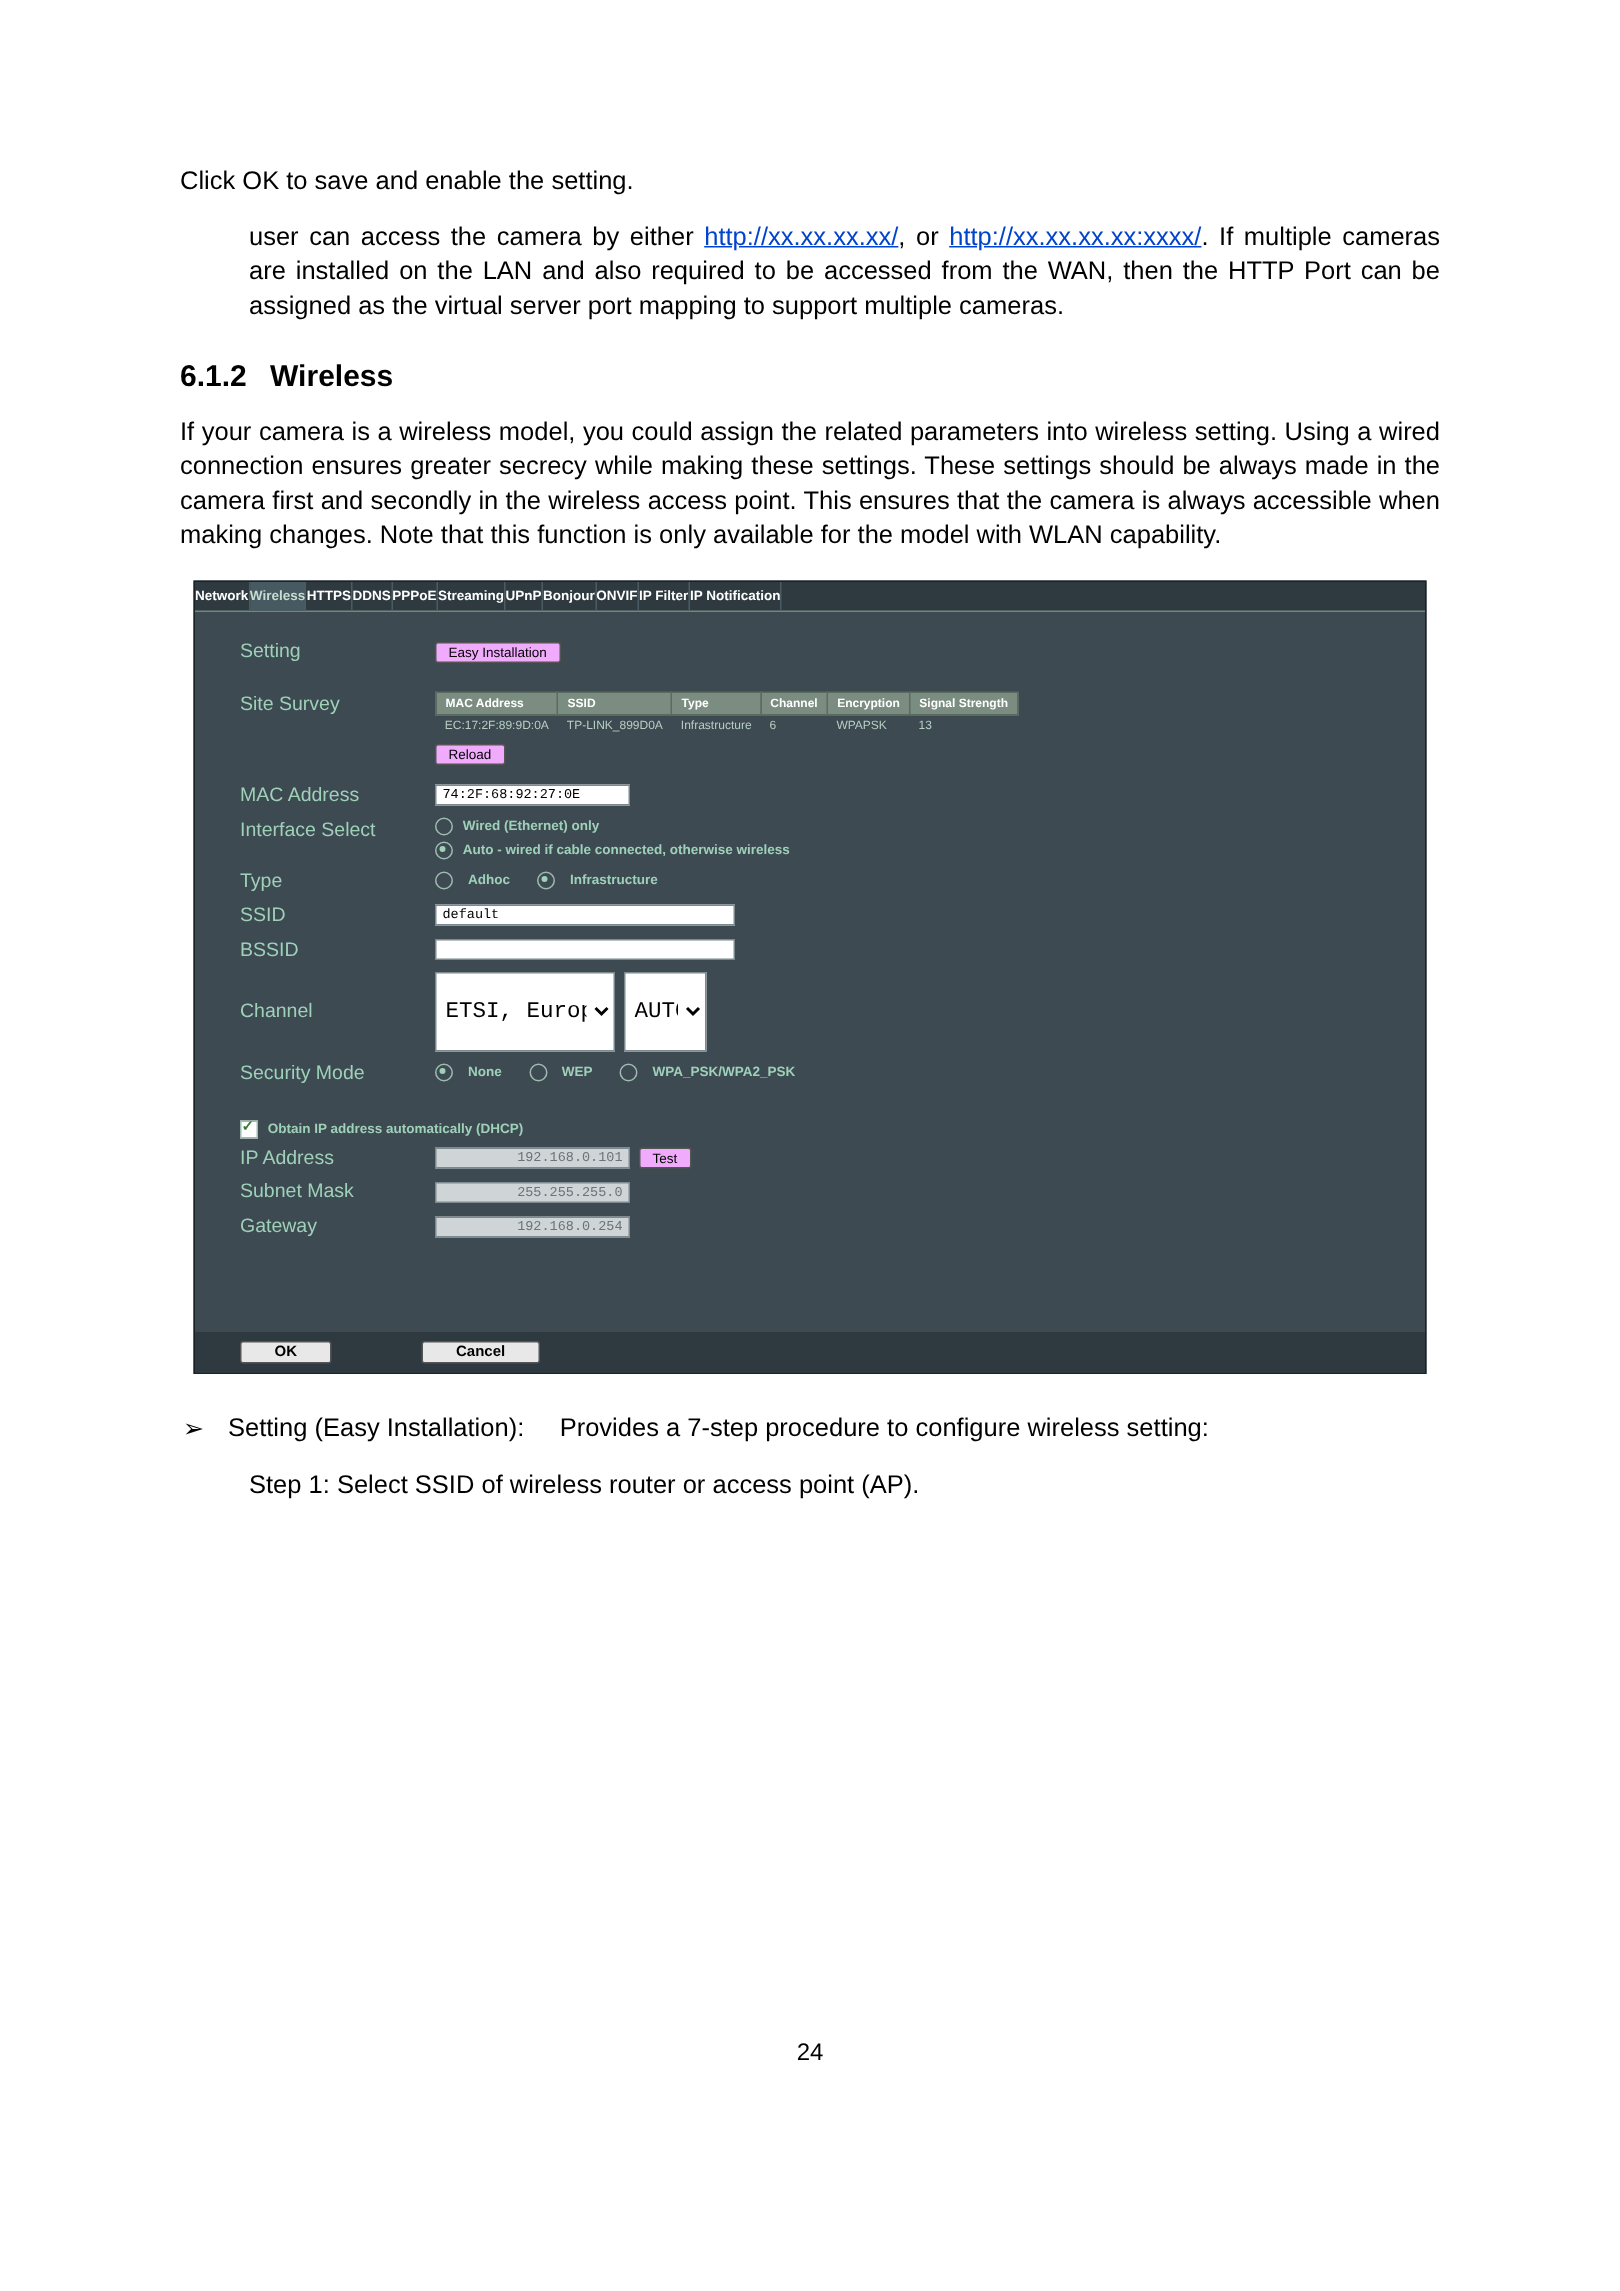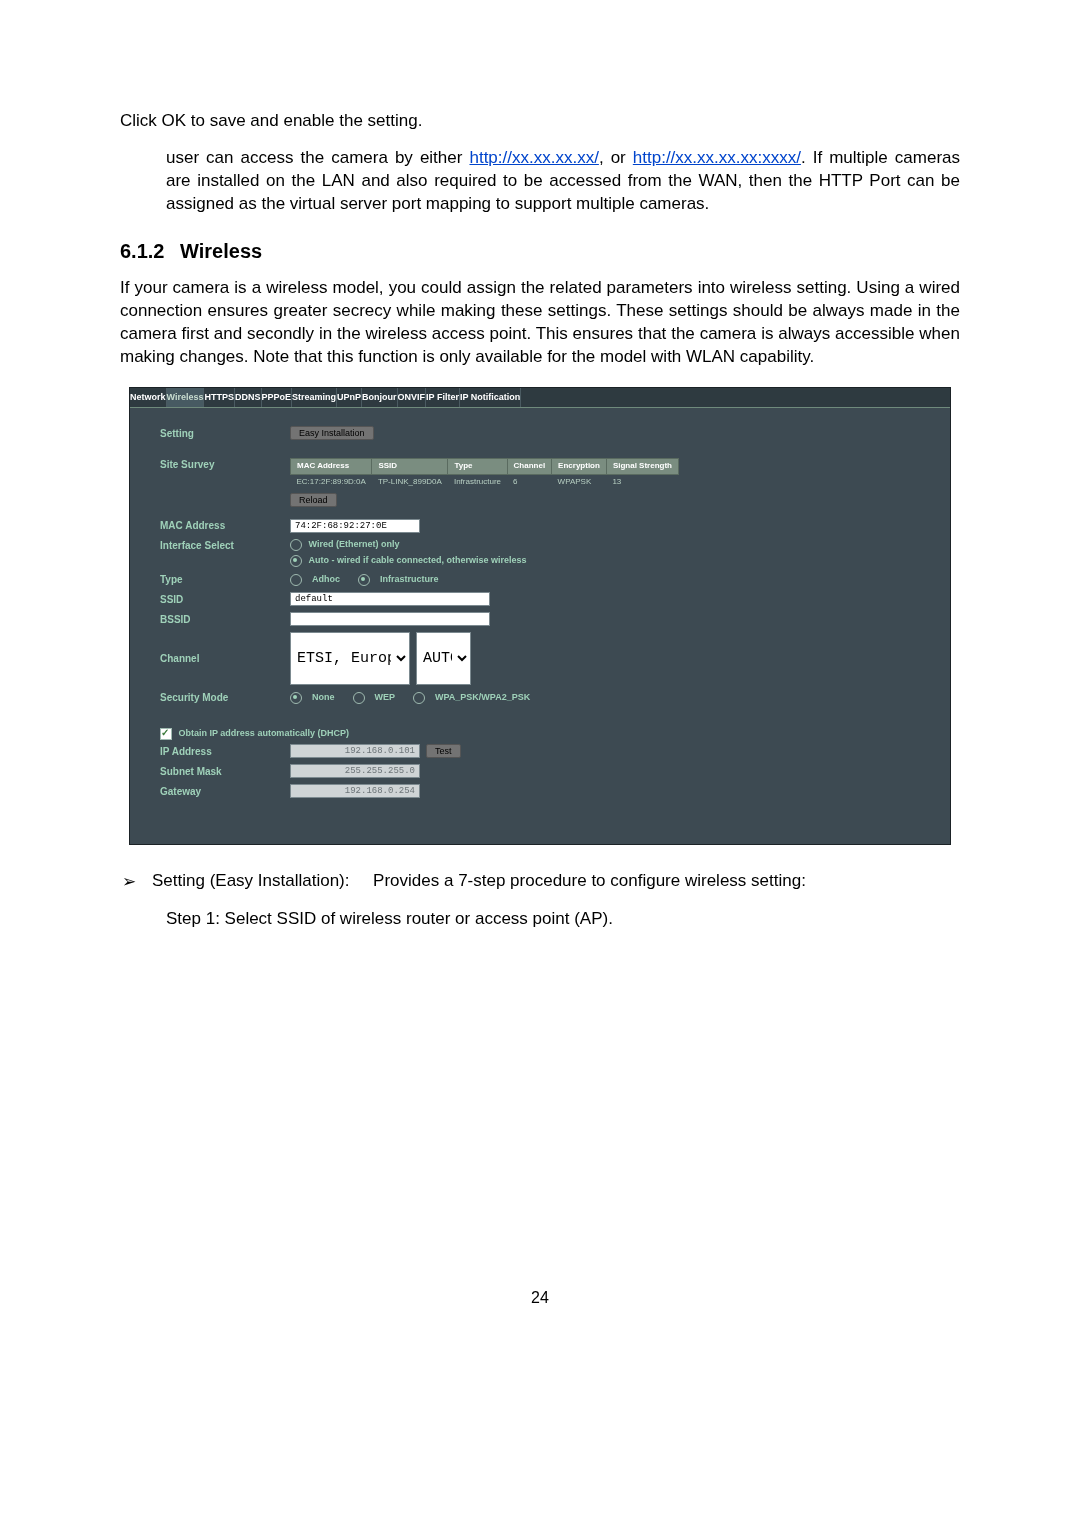"Setting" .label-col { font-size: 10px -> 13px; font-weight: bold -> normal }
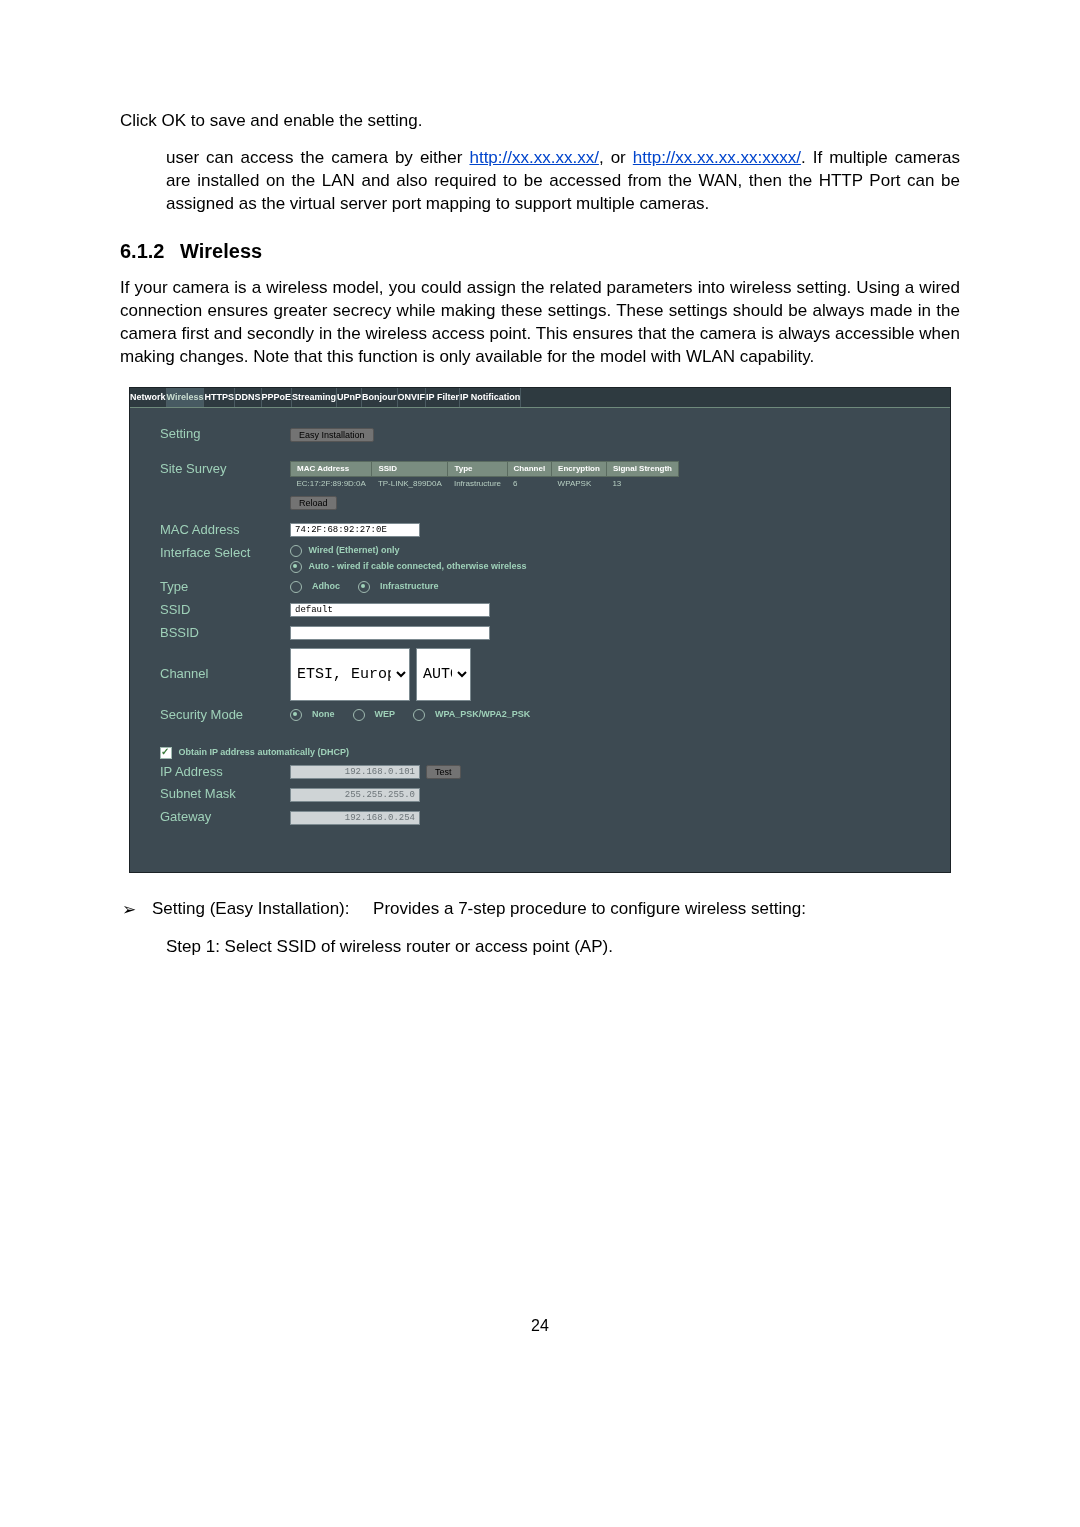"Easy Installation" .btn { background: #737373 -> #f0abfc }
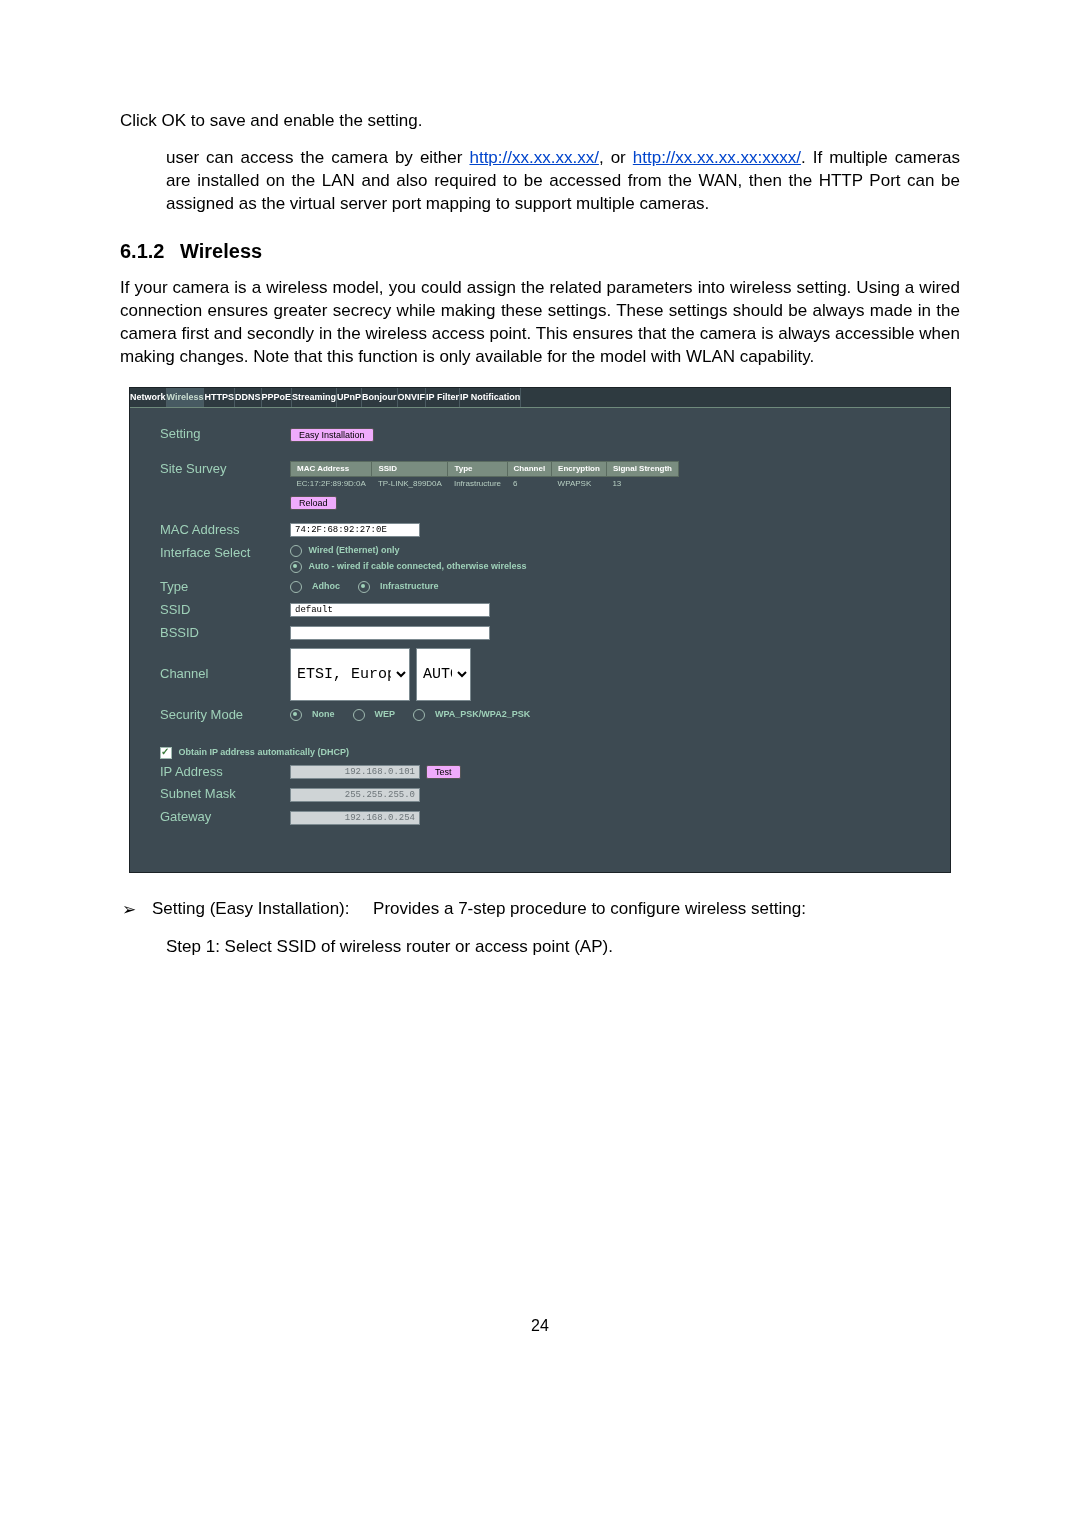"Gateway" div.row { margin-bottom: 34px -> 50px }
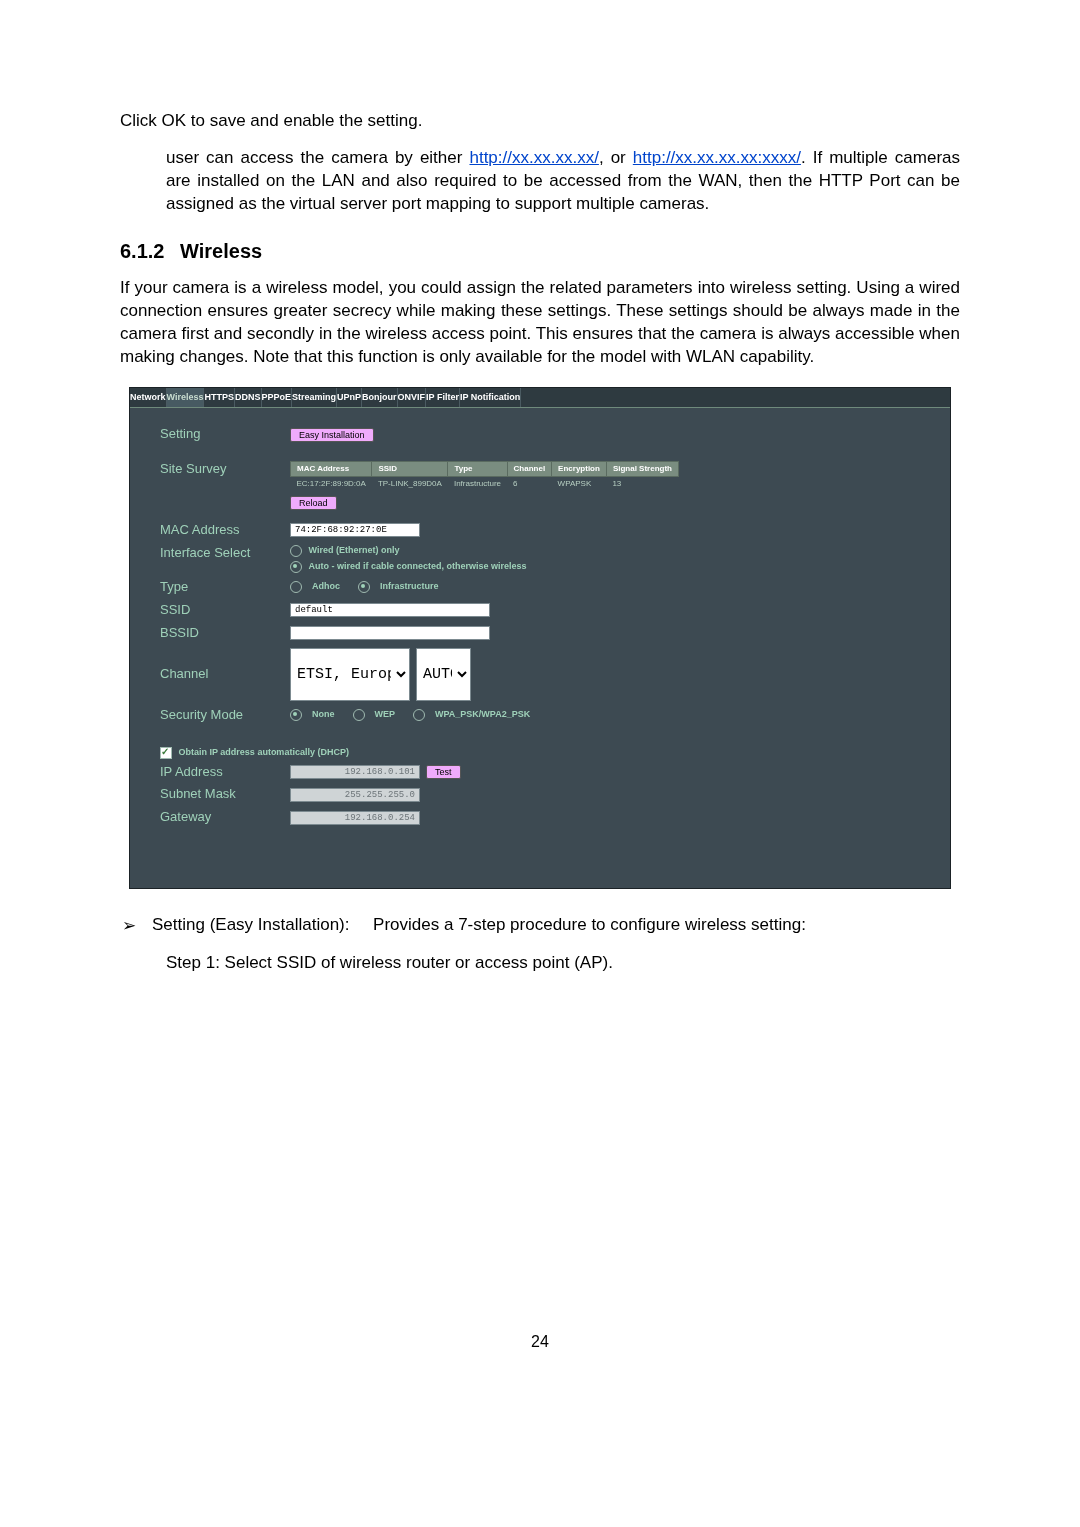"OK" div.panel-footer { html: none -> <div> <button>OK</button> <button>Cancel</button> </div> }
